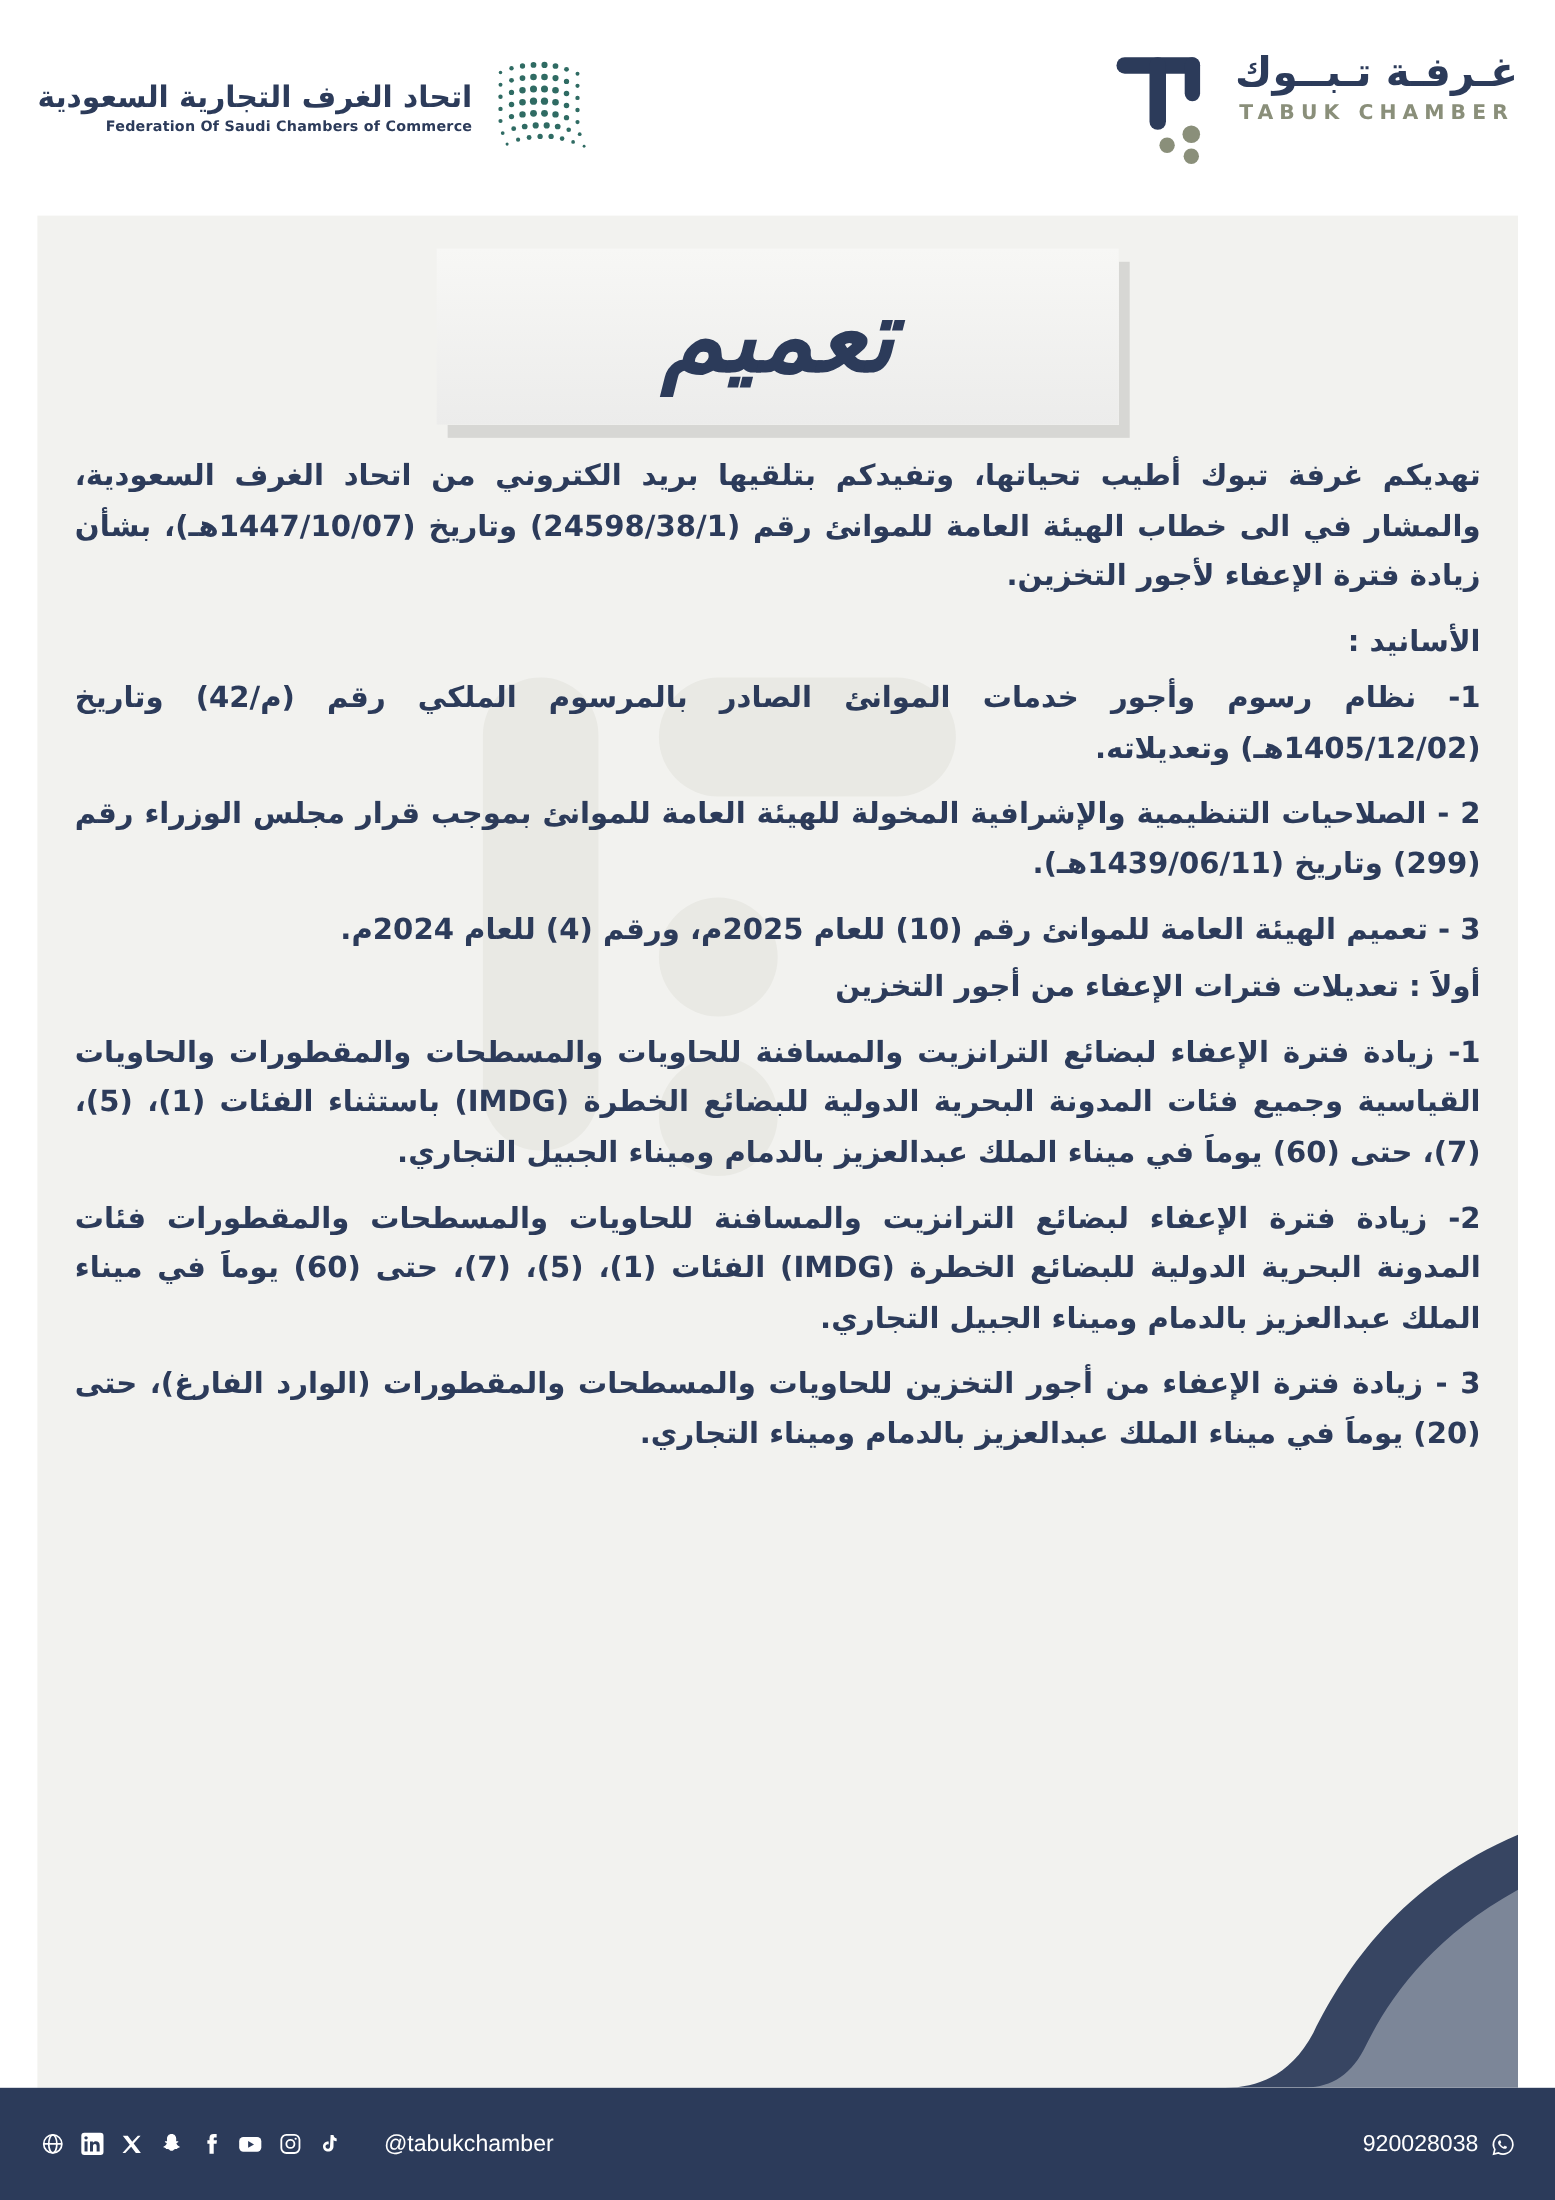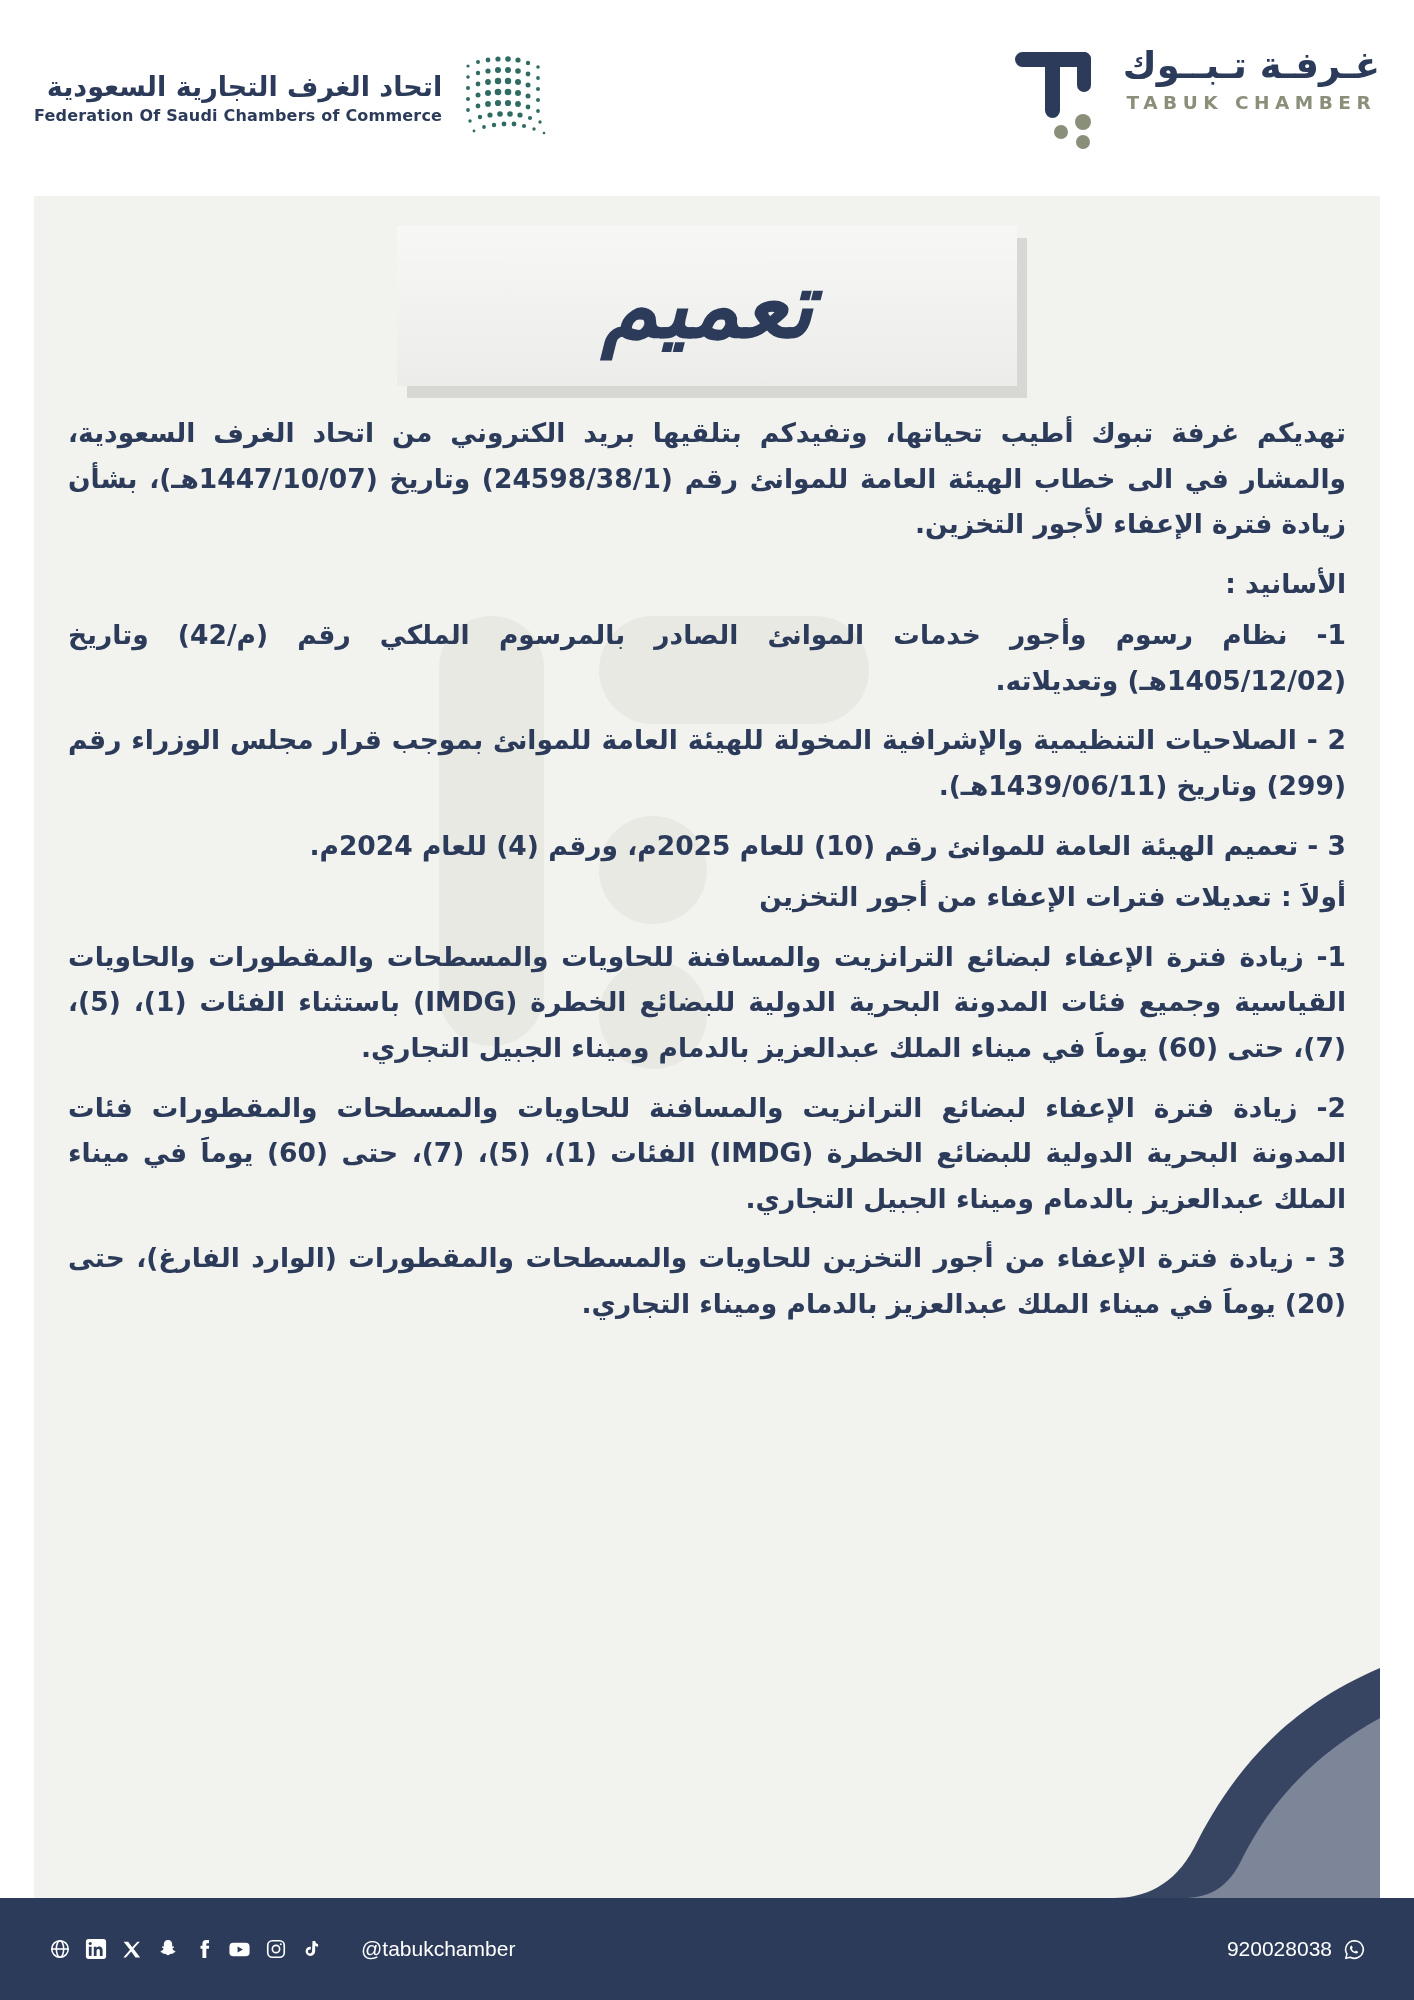"Federation Of Saudi Chambers of" .fed-text .en { font-size: 16px -> 13px }
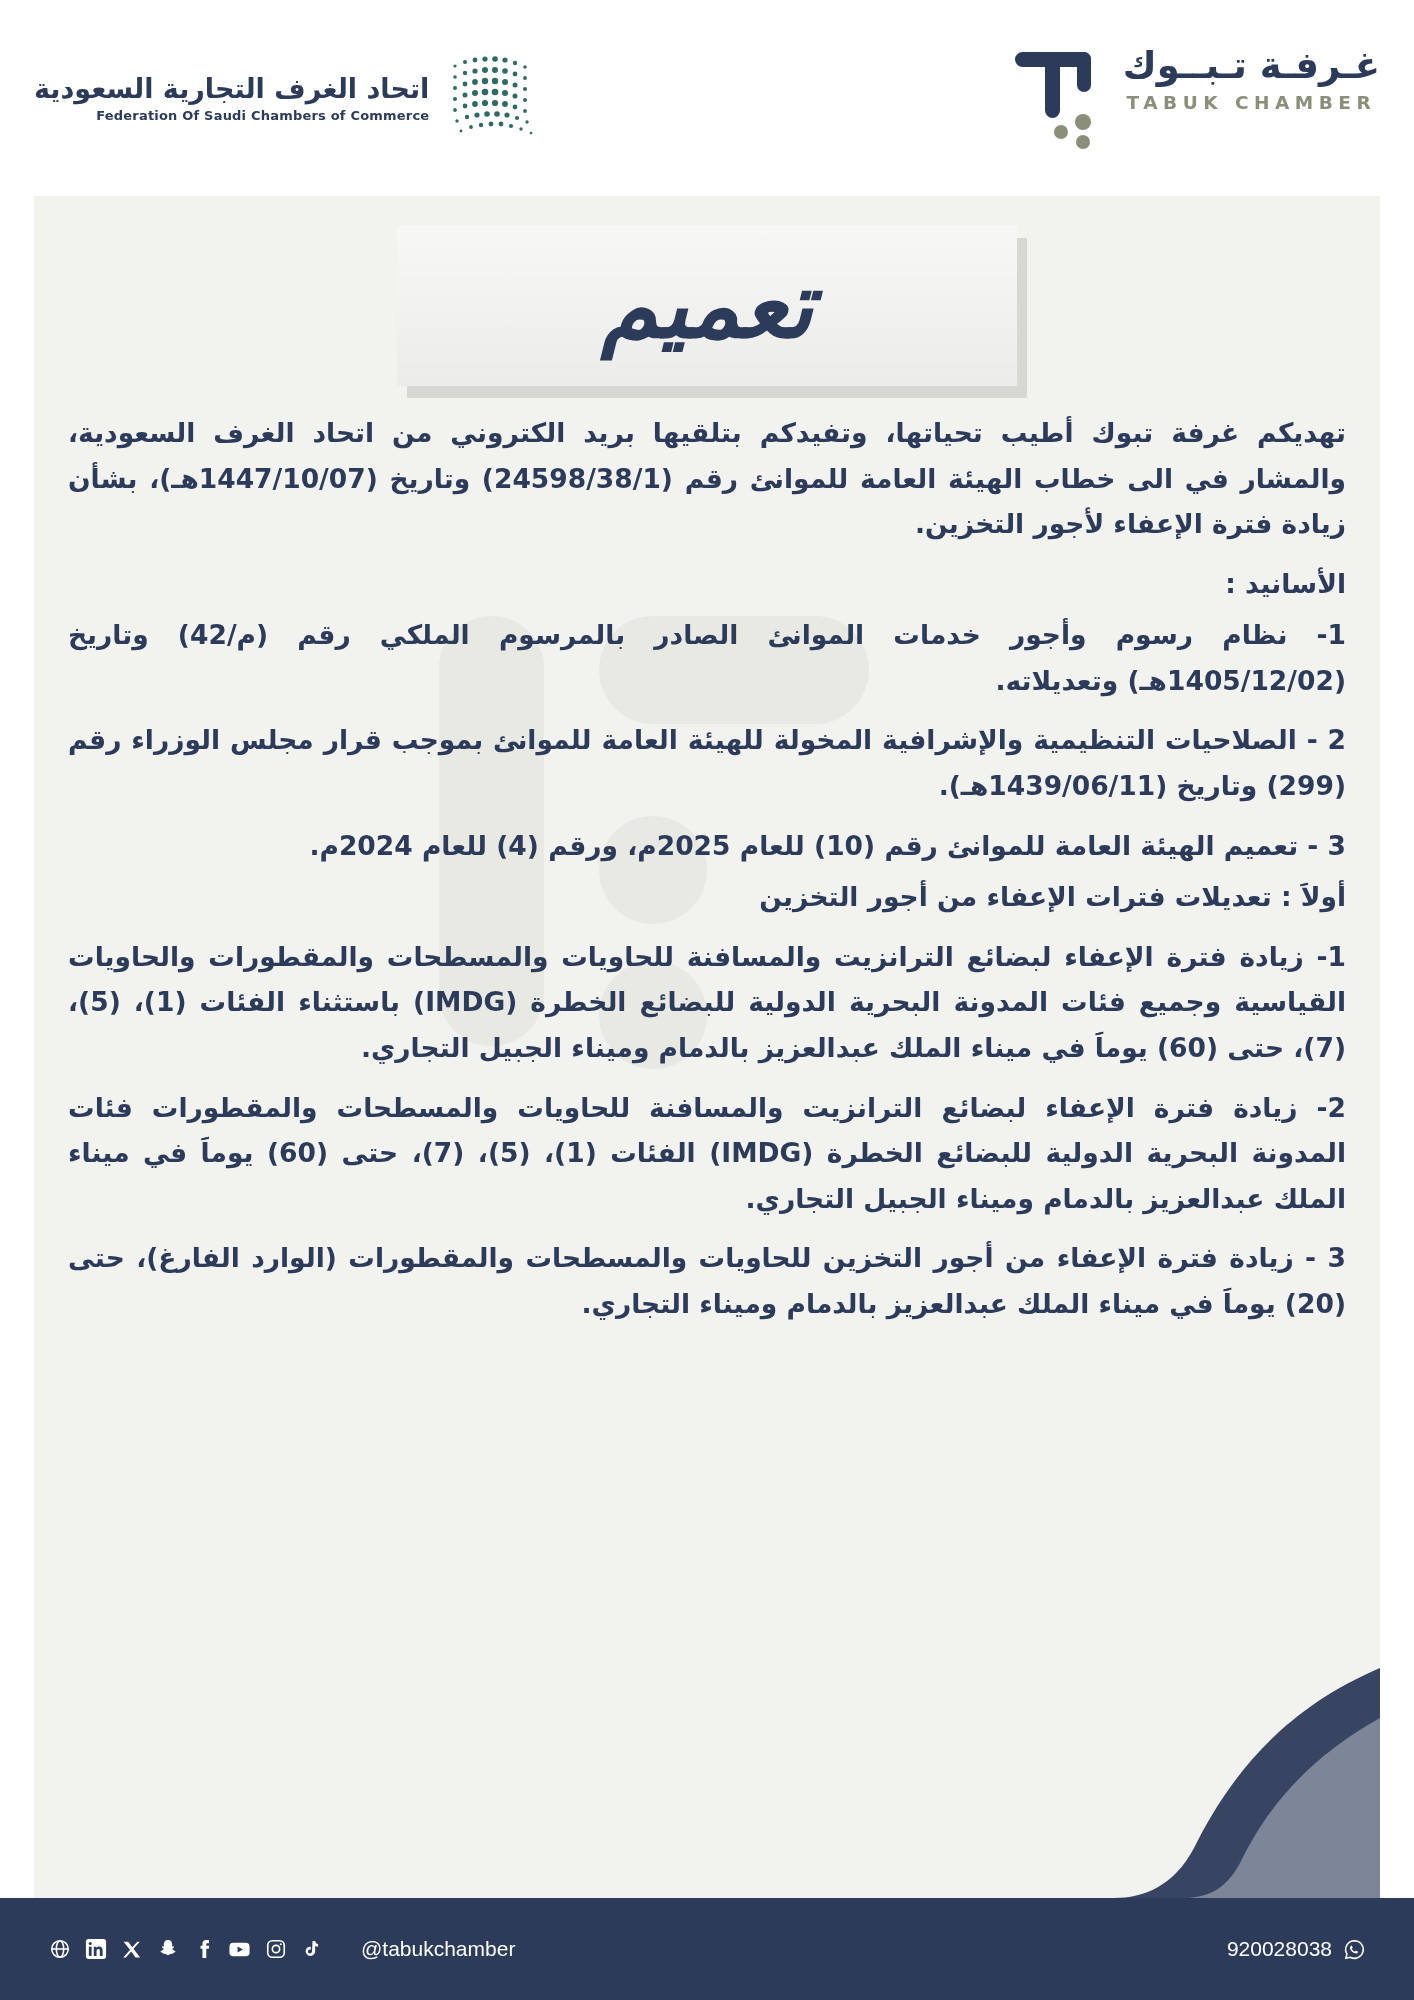"@tabukchamber" .footer { padding: 0 48px -> 0 36px }
